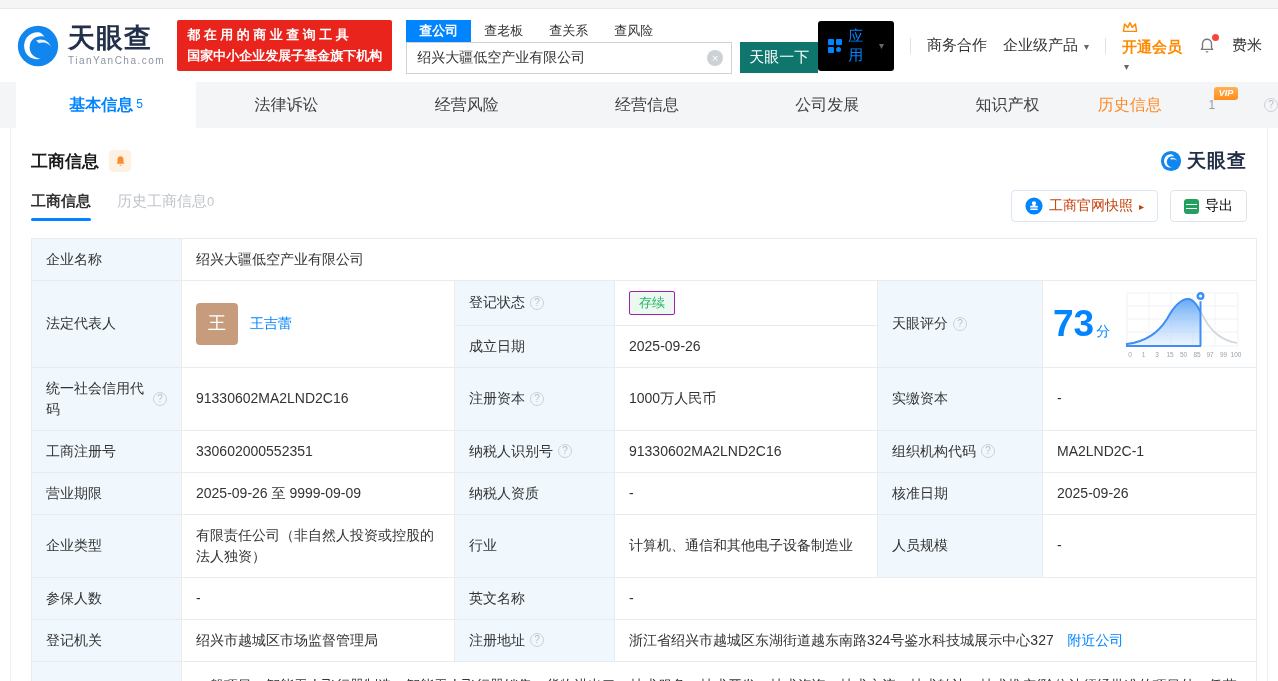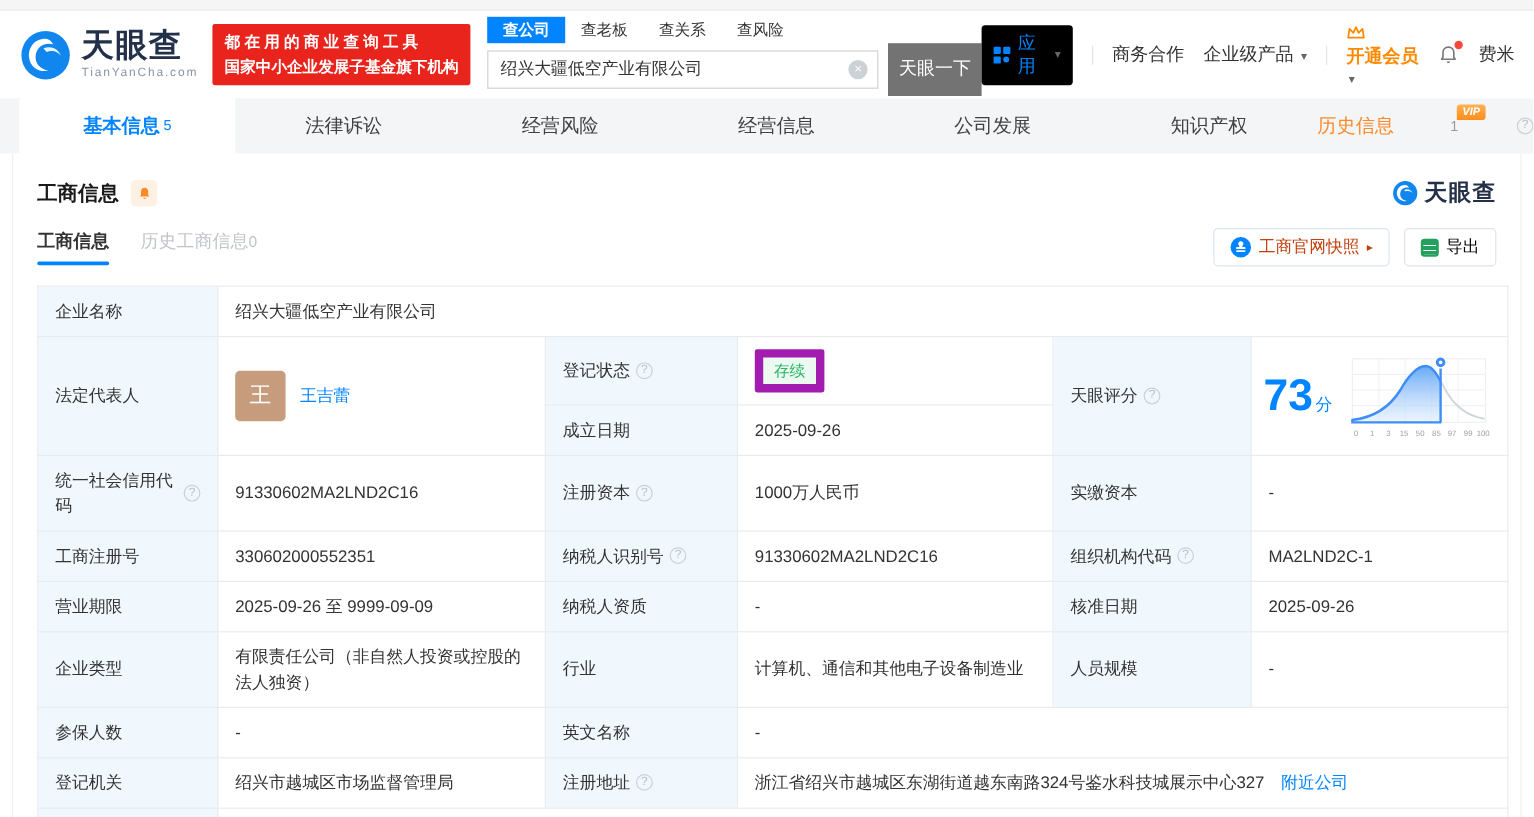"天眼一下" .search-btn { background: #737373 -> #0f766e; height: 44px -> 31px }
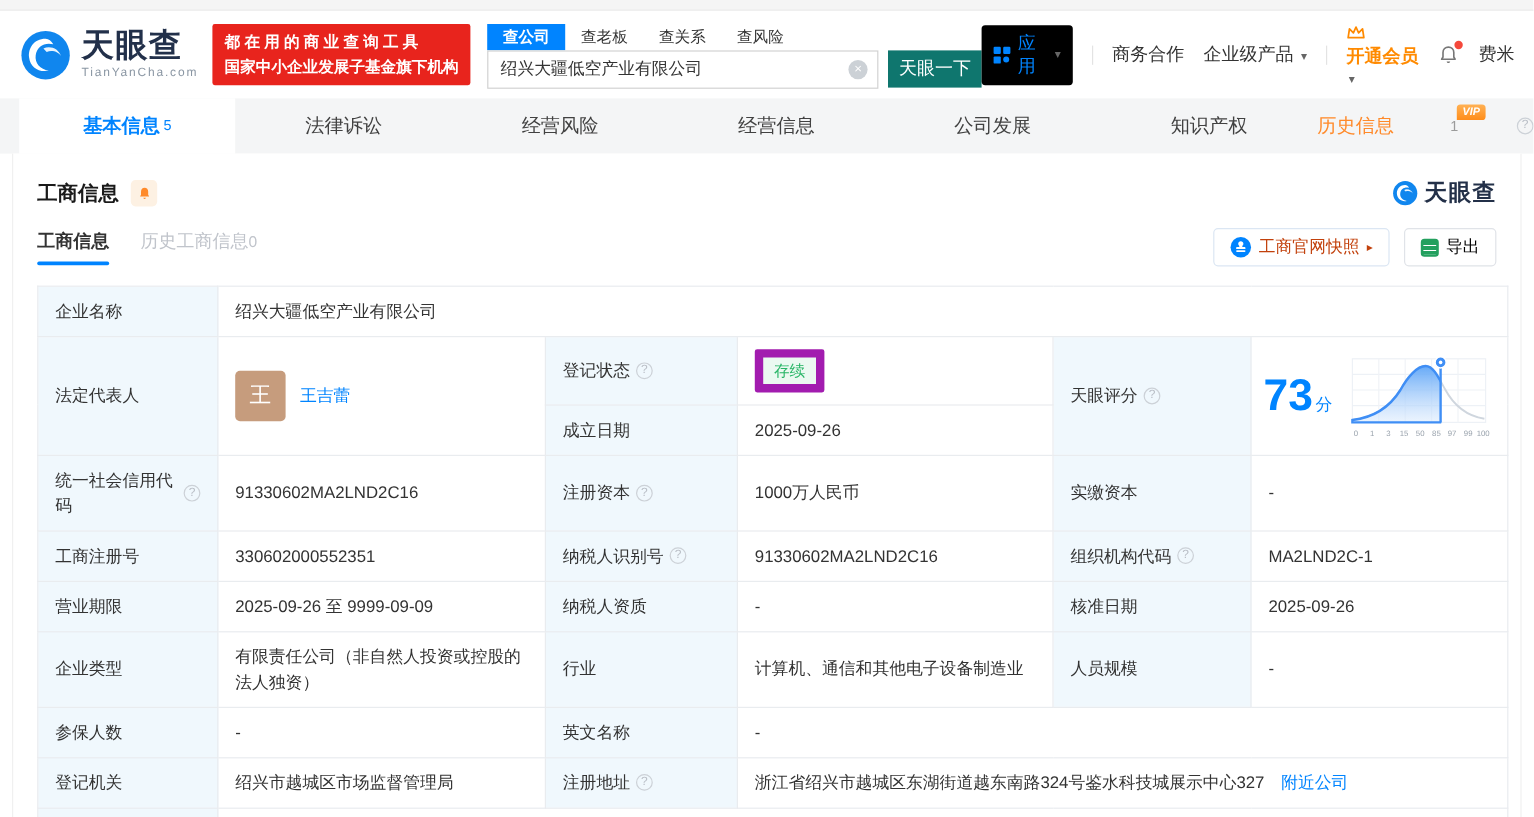"存续" .badge-green { border: 7px solid #a21caf -> 1px solid #a21caf }
